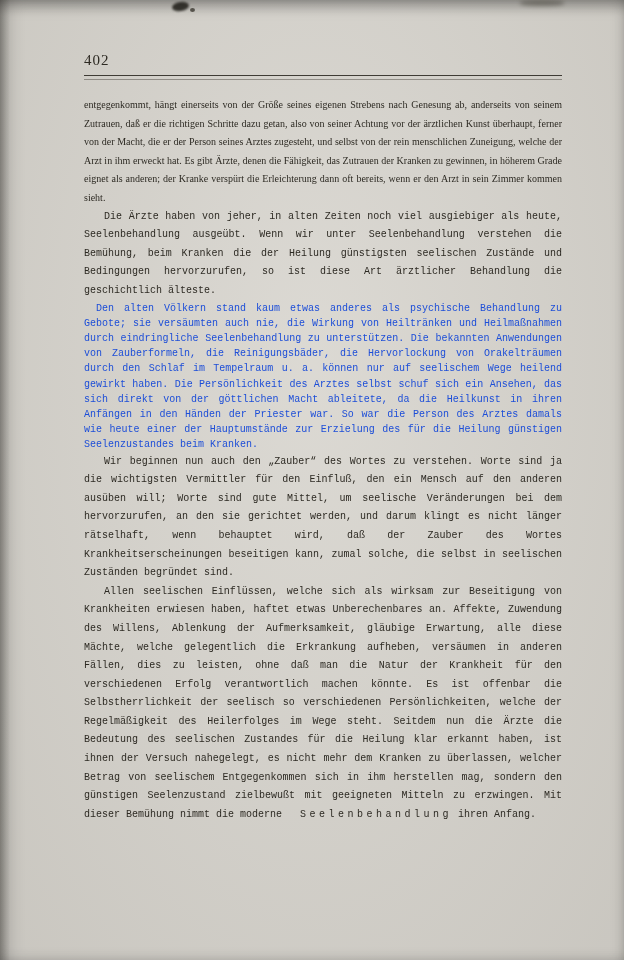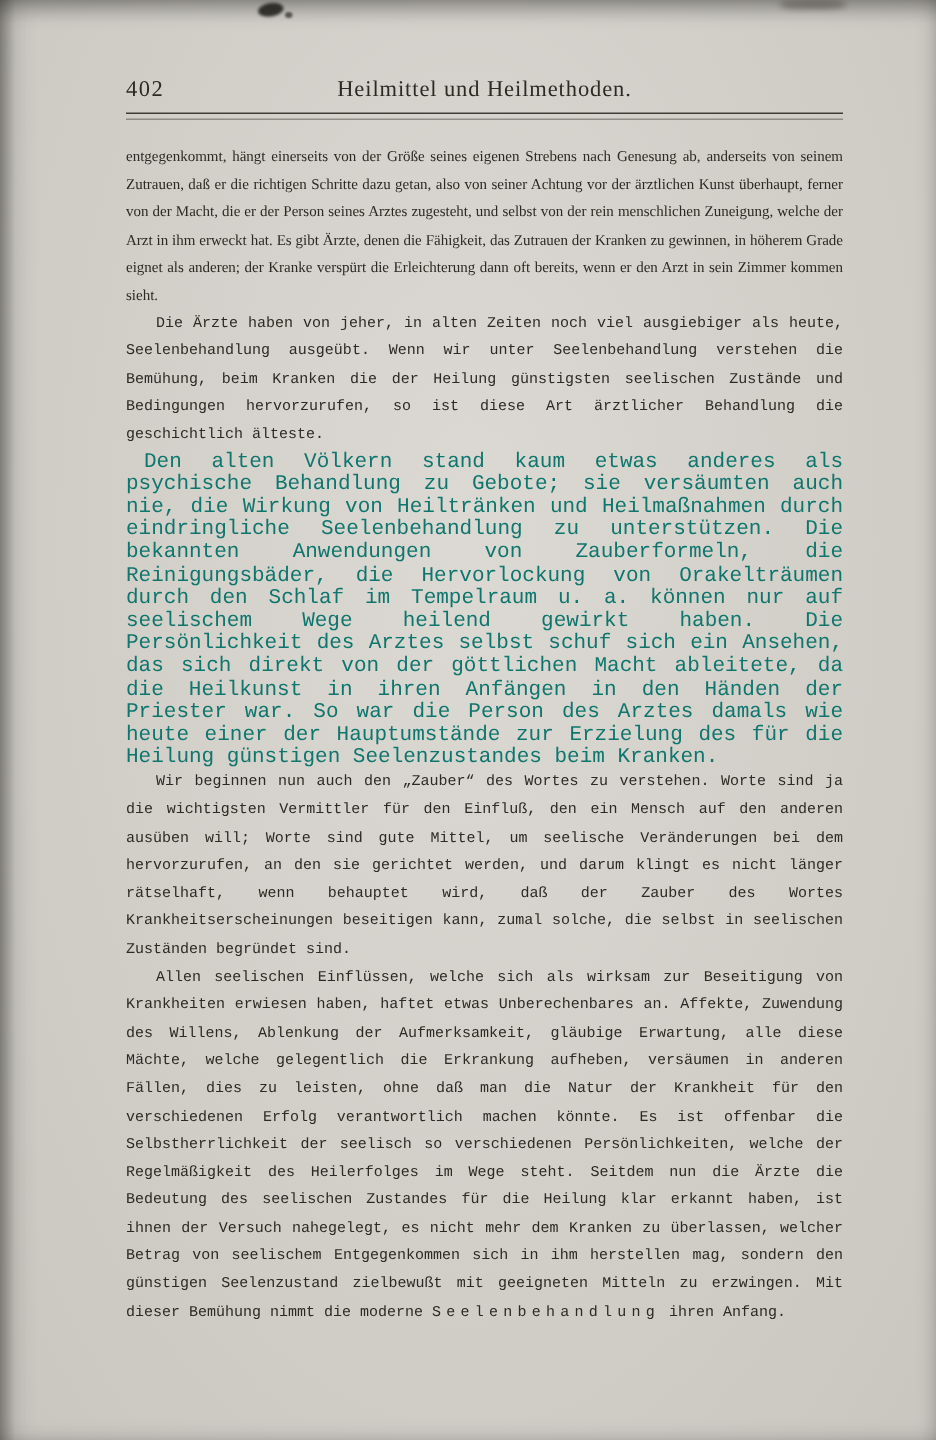"Heilmittel und Heilmethoden." span.head-title { html: <span>Heilmittel und Heilmethoden.</span> -> none }
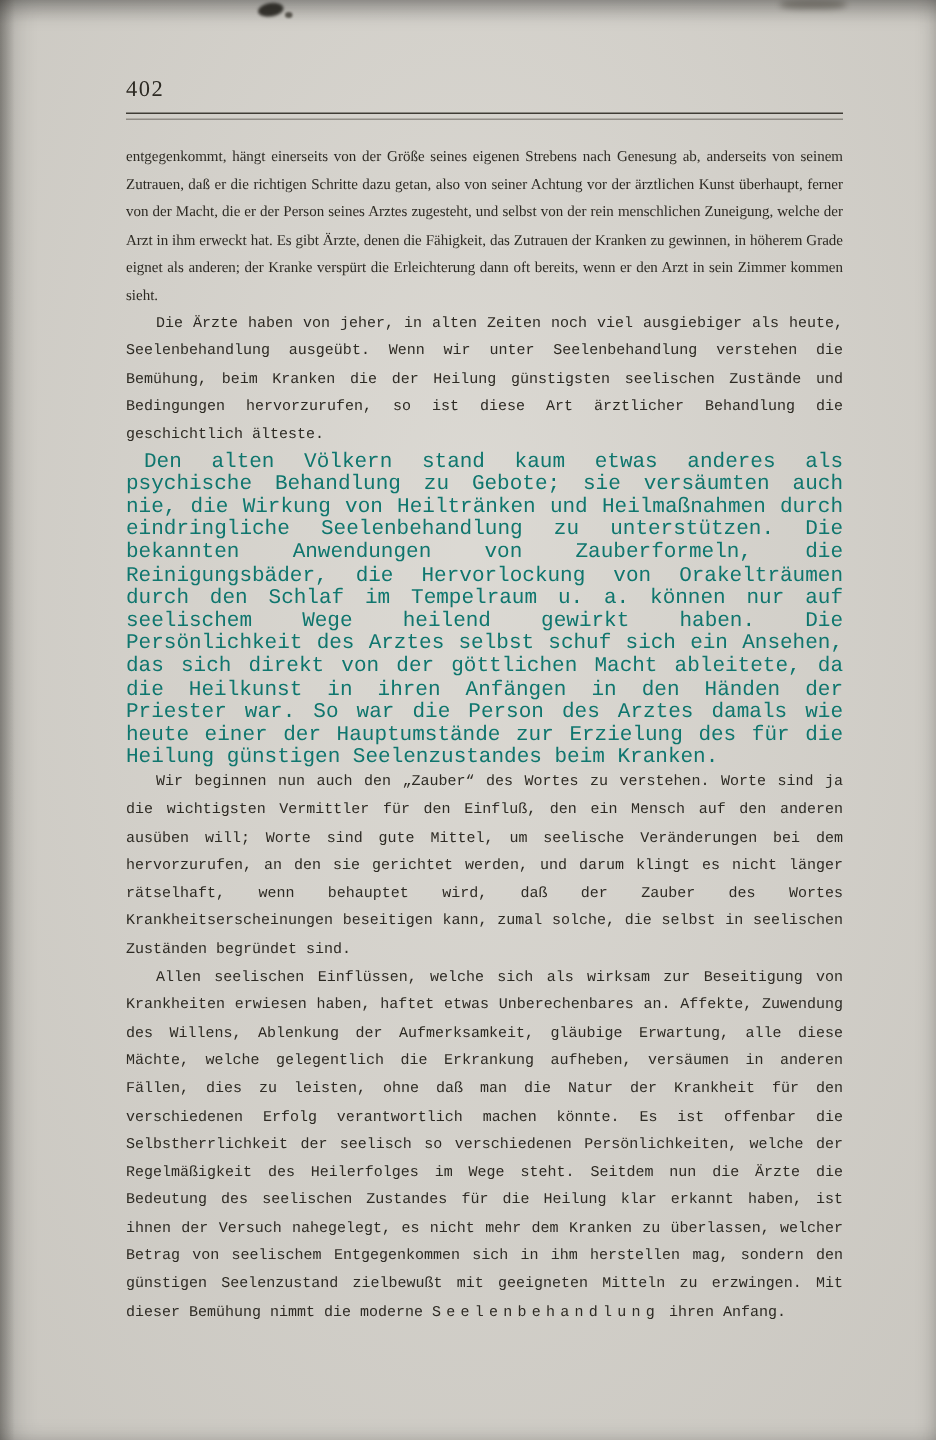"Den alten Völkern stand kaum" p.small { color: #0f766e -> #1d4ed8; font-size: 14px -> 10px }
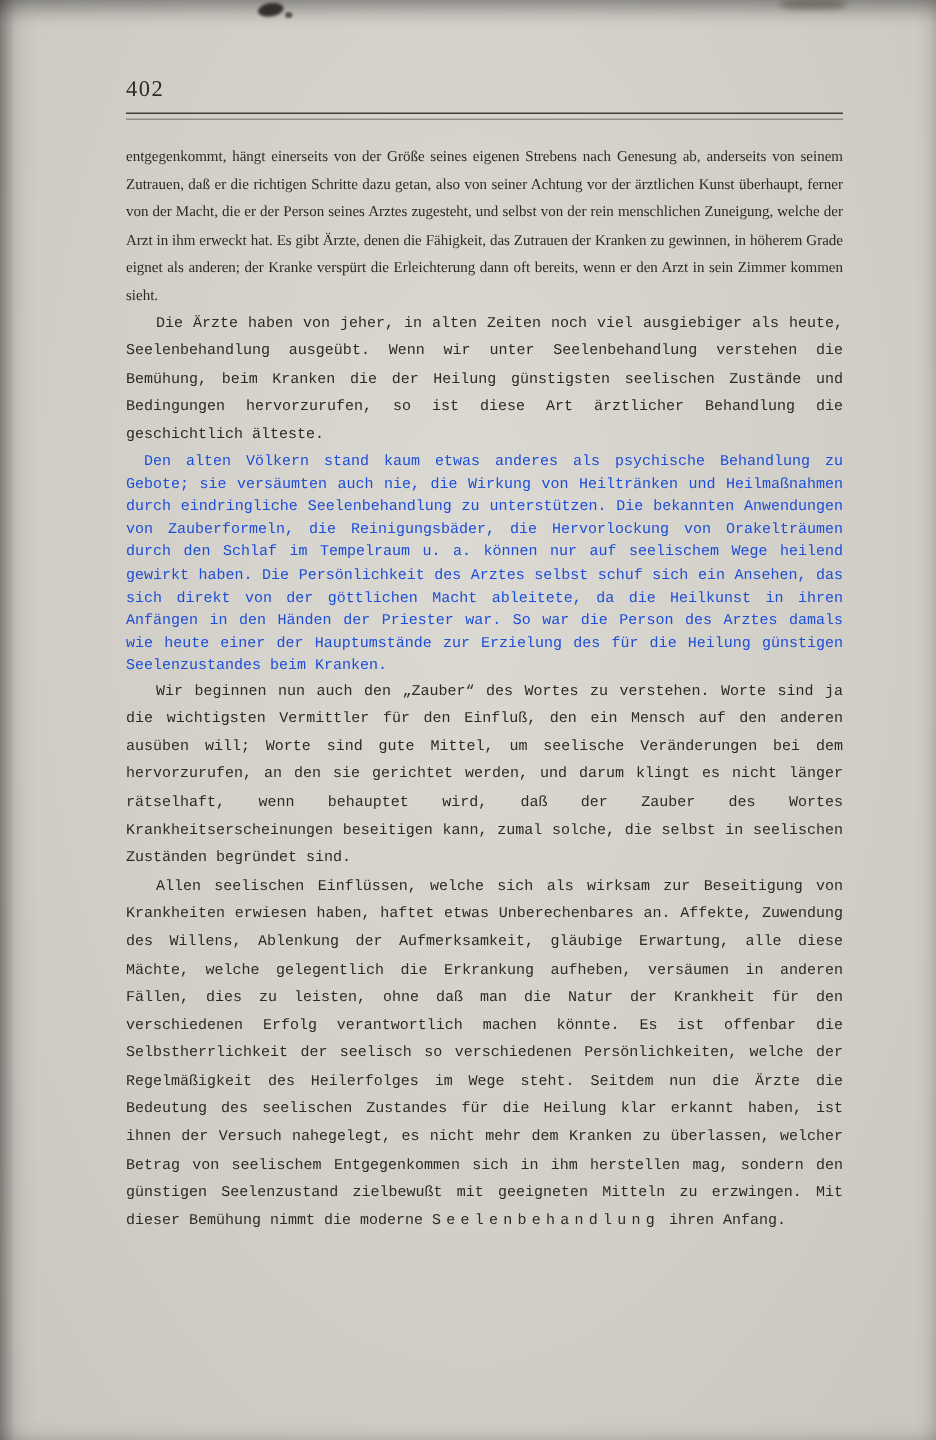"Seelenbehandlung" .spaced { margin-left: none -> 12px }
